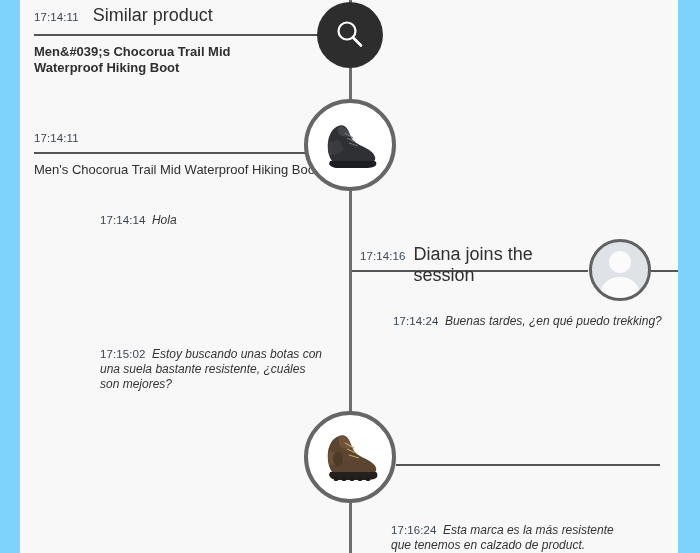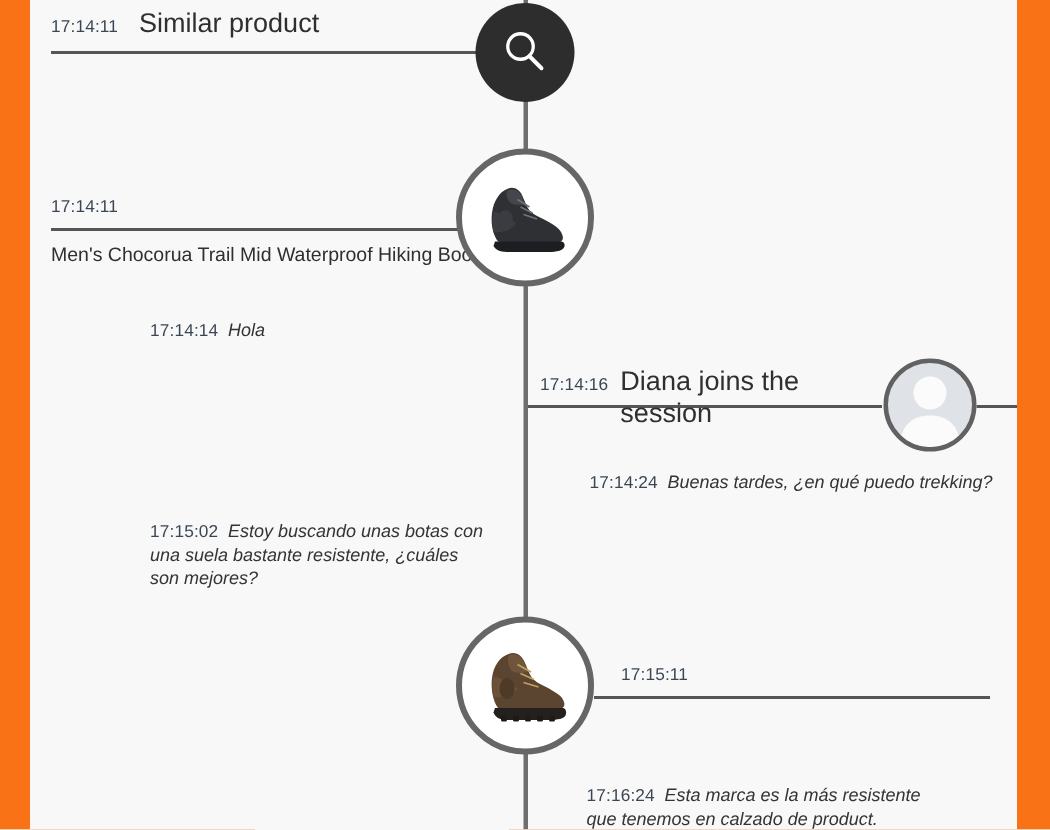"17:14:11" #stage { background: #f97316 -> #7dd3fc }
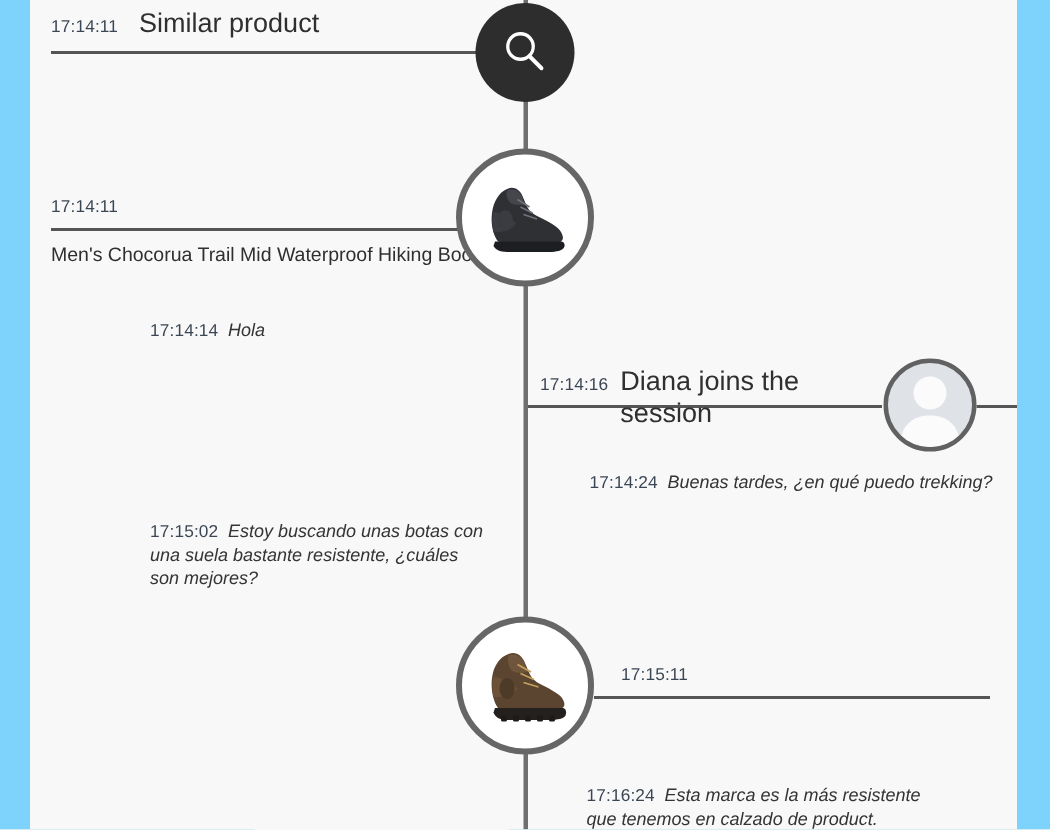"Men&#039;s Chocorua Trail Mid Waterproof" div.card { html: none -> <div> <div>Men&amp;#039;s Chocorua Trail Mid Waterproof Hiking Boot</div> </div> }
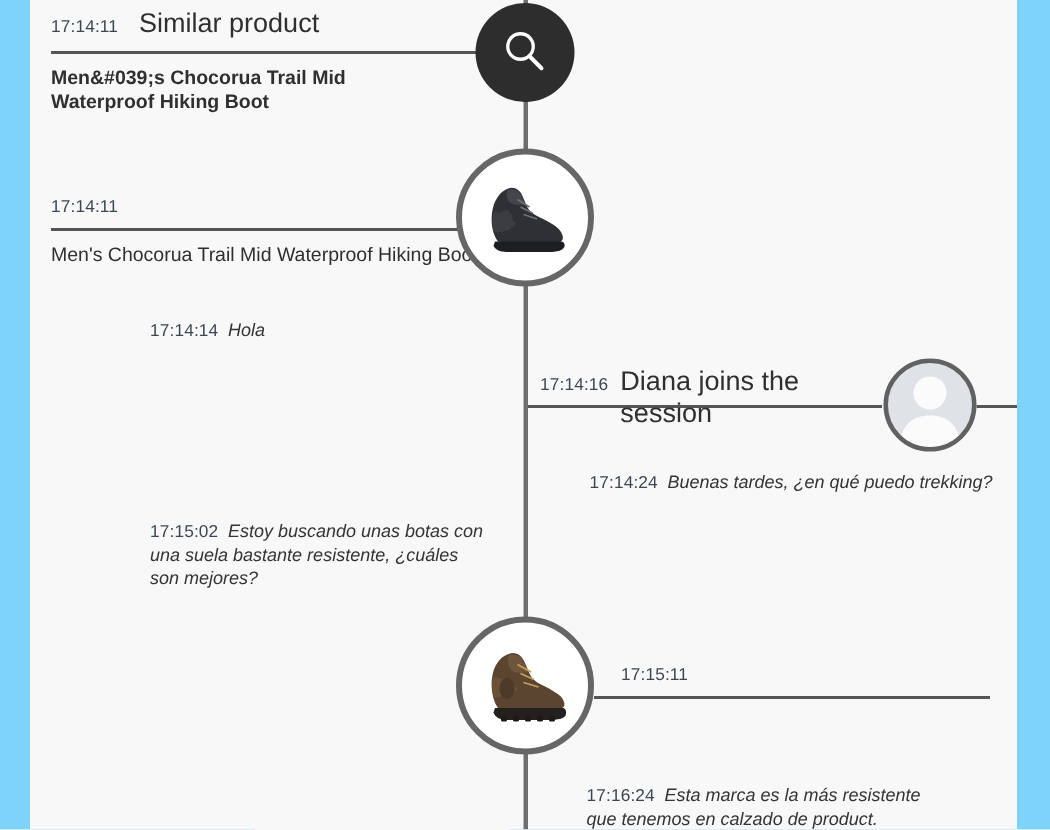"17:15:11" div.card { html: <div> <div> <span>17:15:11</span> </div> </div> -> none }
